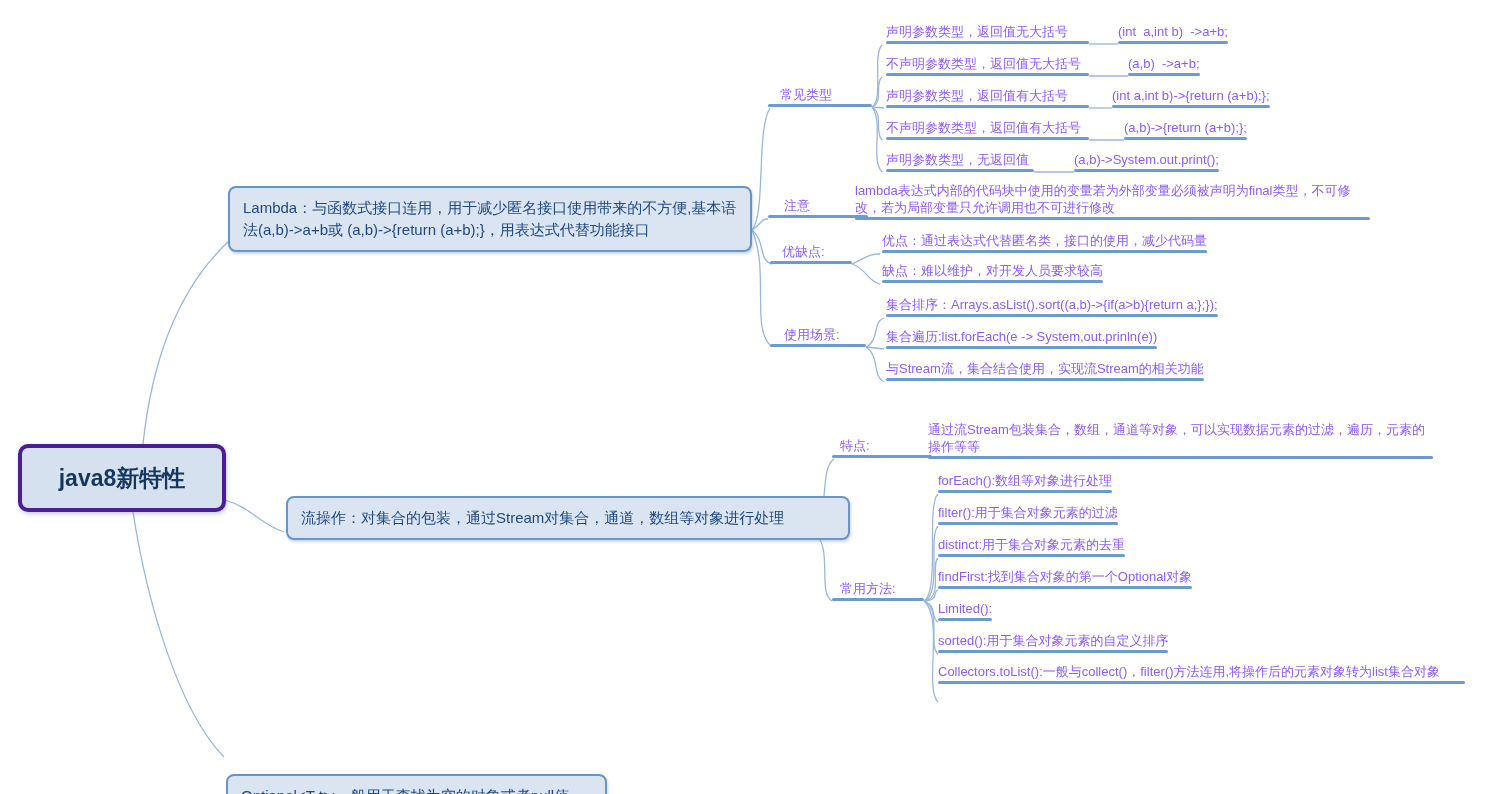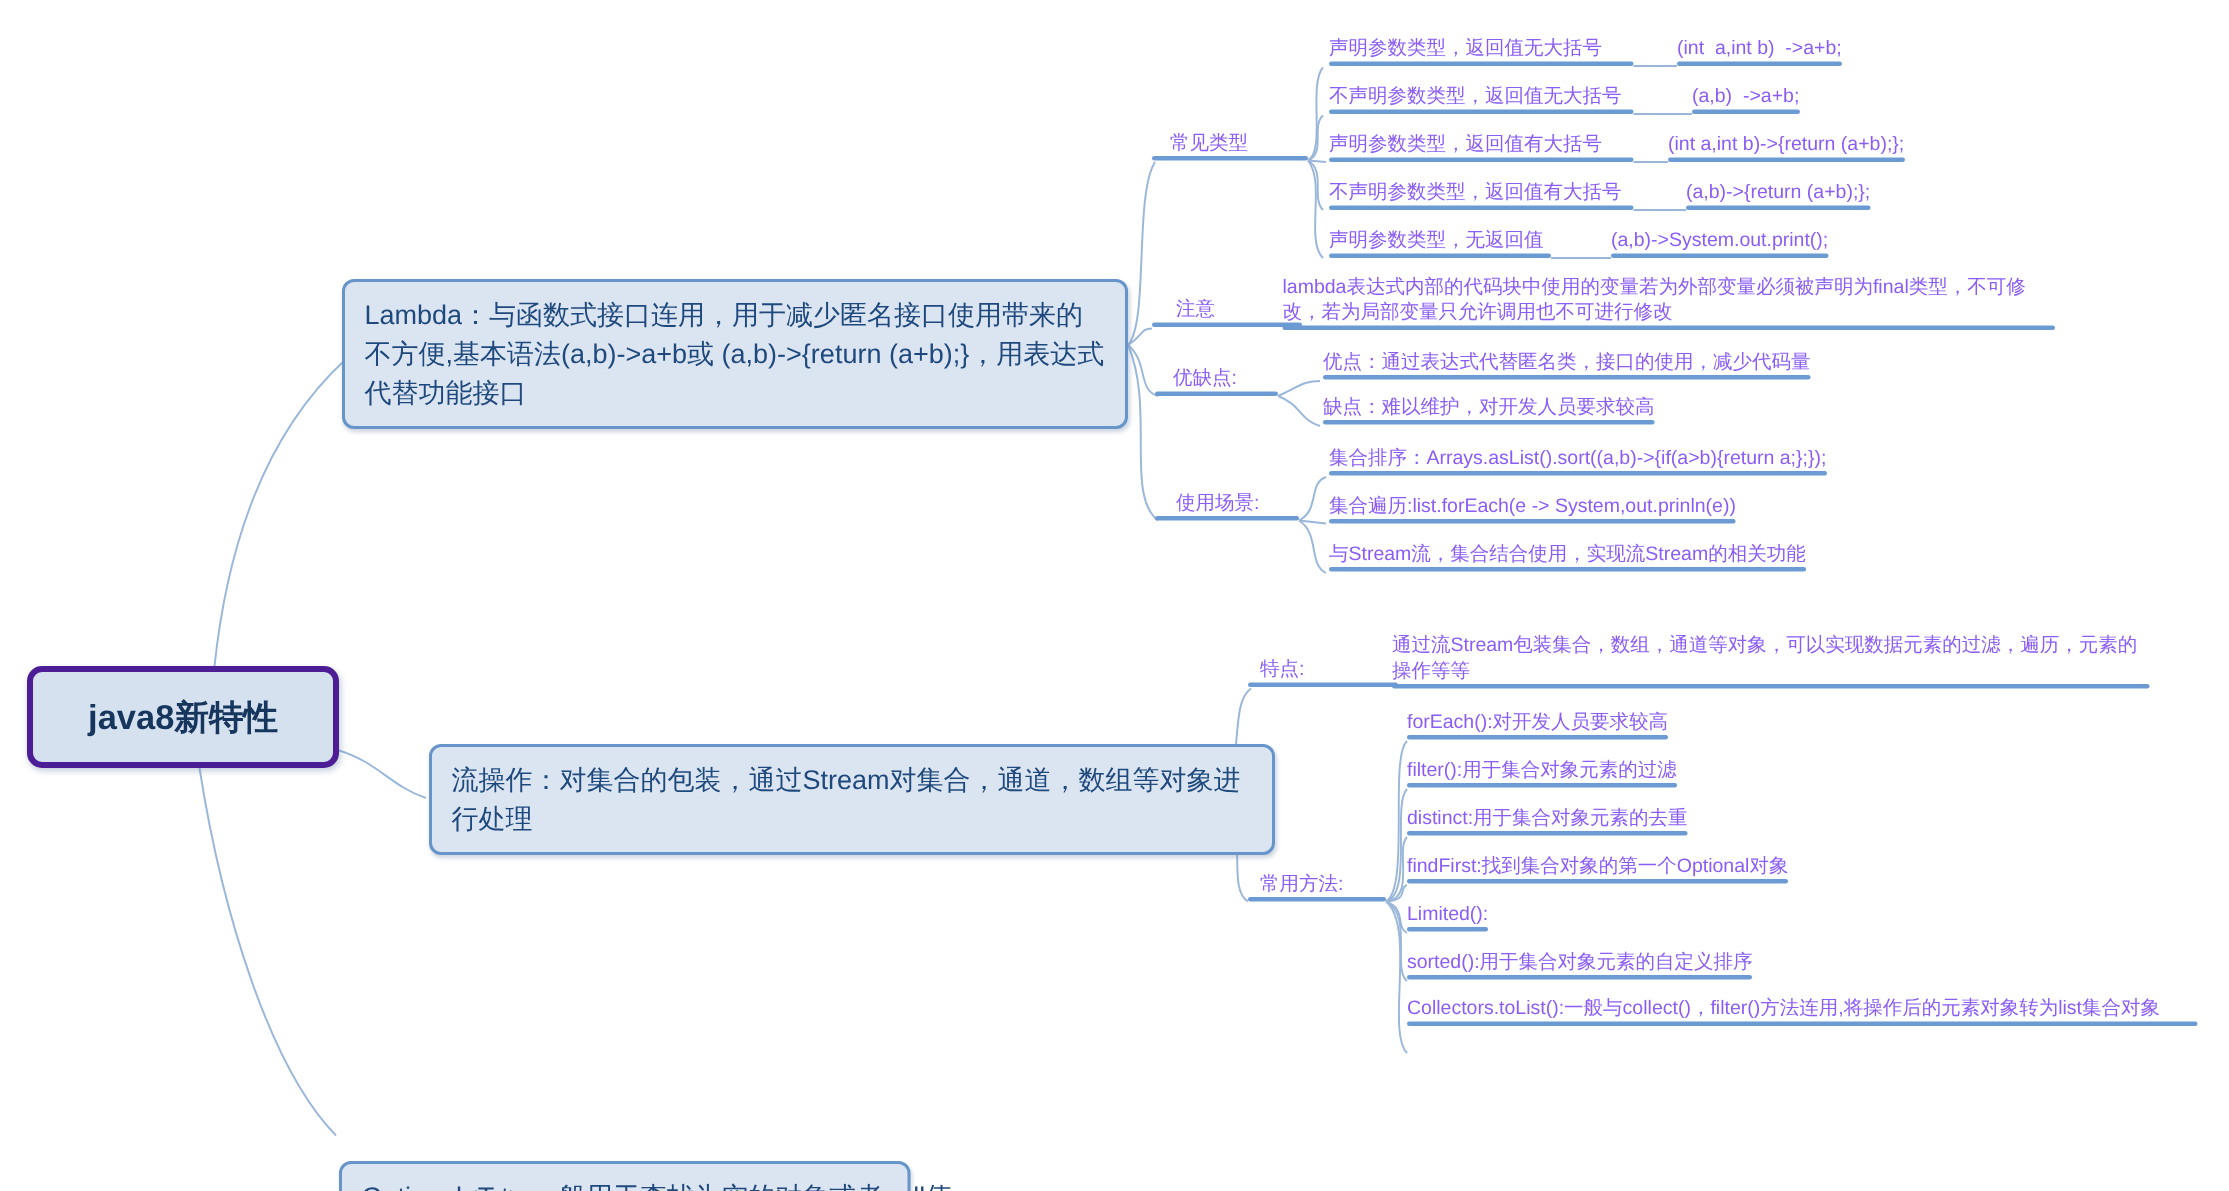"Lambda：与函数式接口连用，用于减少匿名接口使用带来的不方便,基本语法(a," .node-box { font-size: 18px -> 15px }
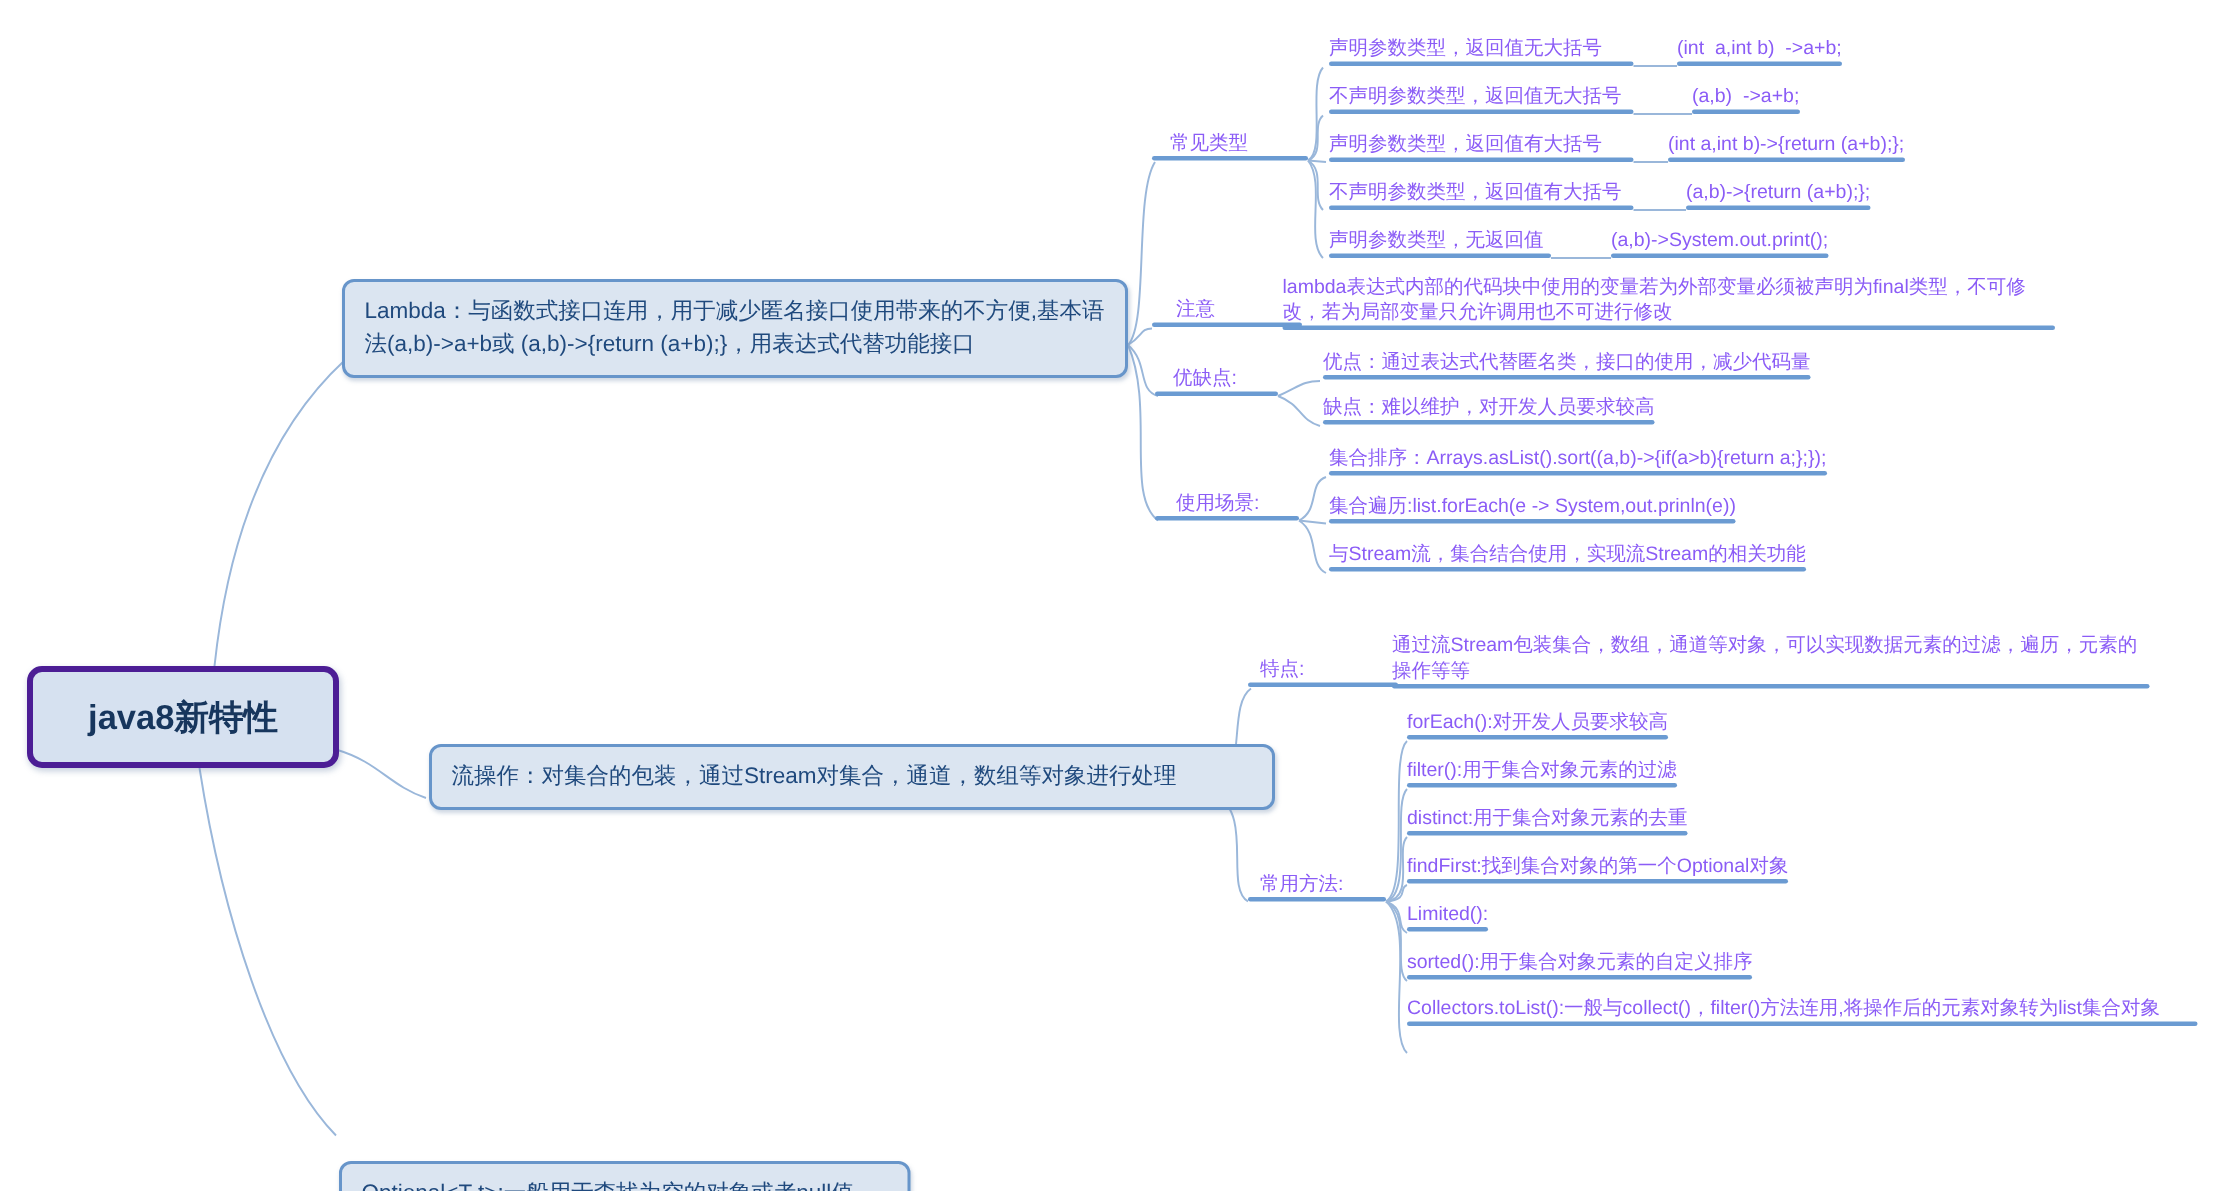"forEach():对开发人员要求较高" div.leaf { text: :对开发人员要求较高 -> :数组等对象进行处理 }
